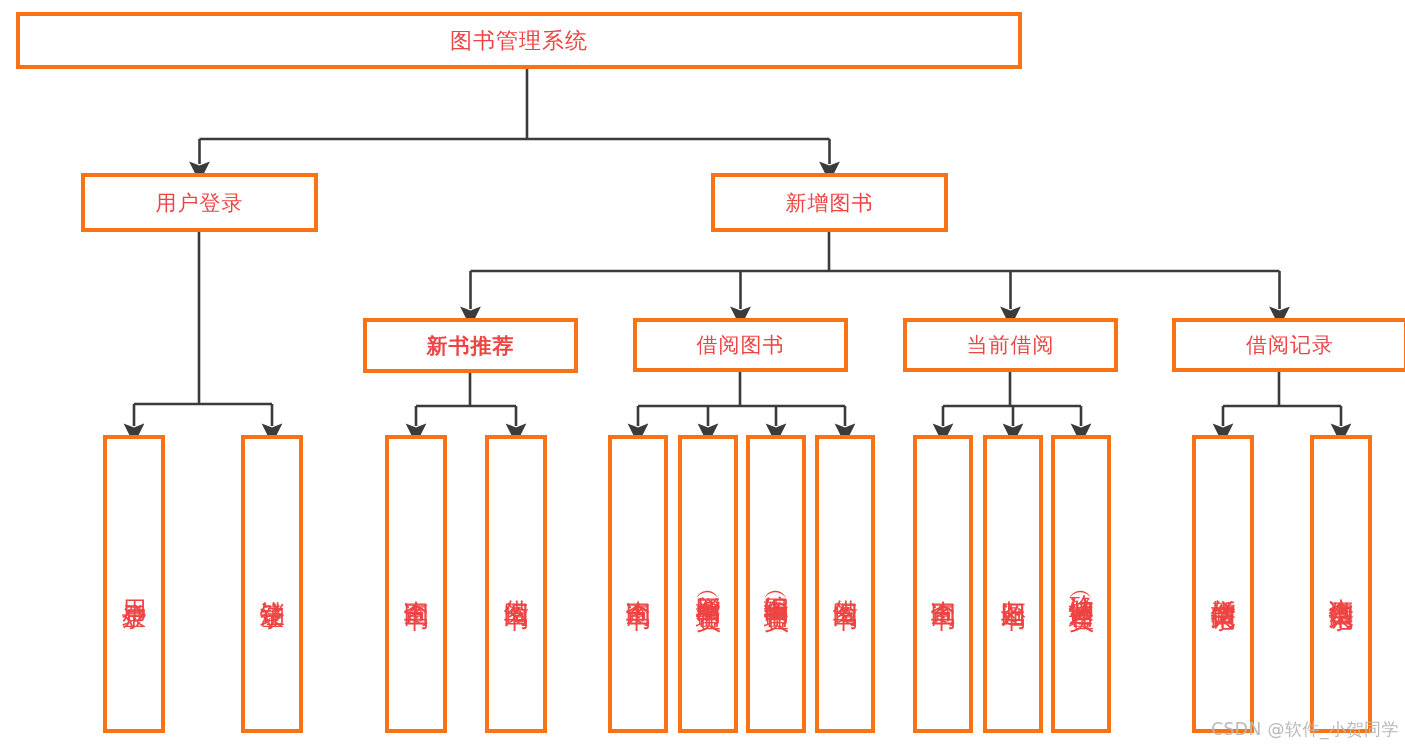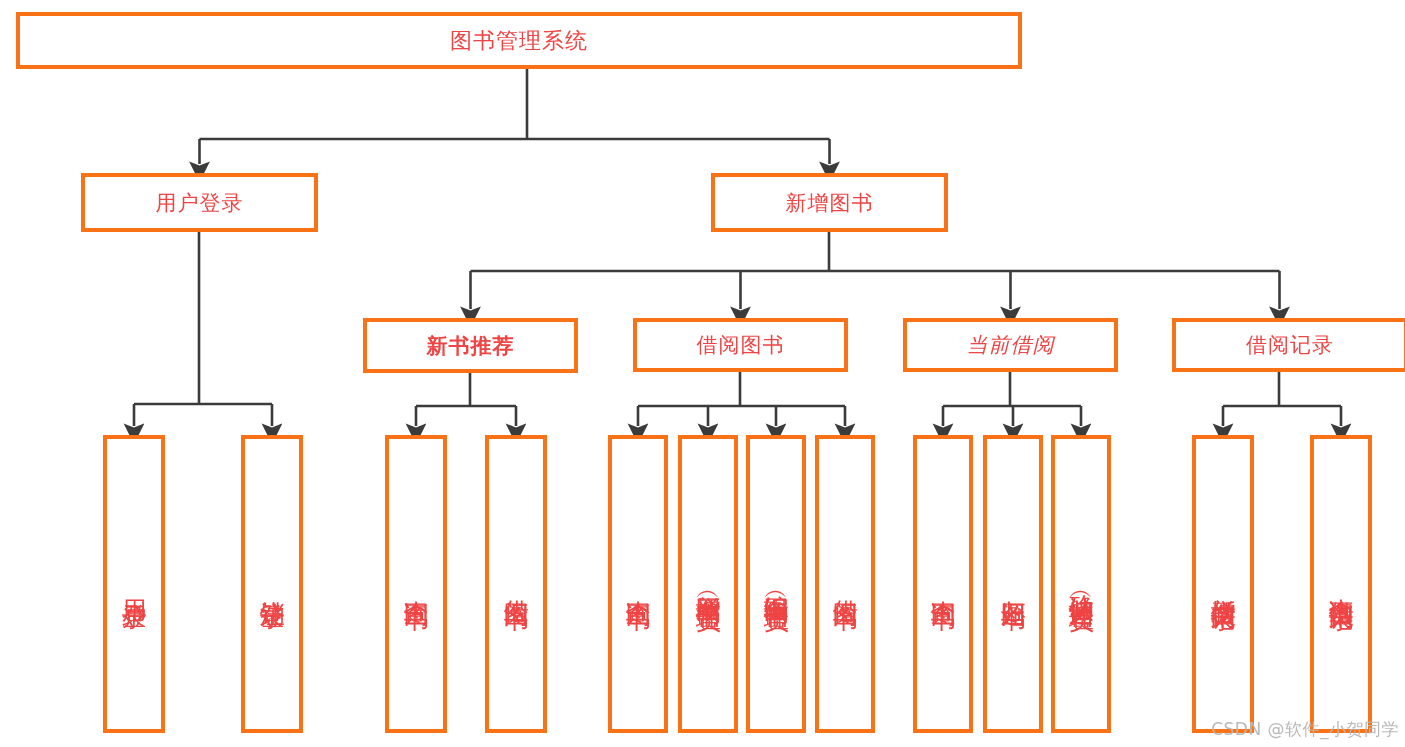"当前借阅" div.node { font-style: italic -> none }
